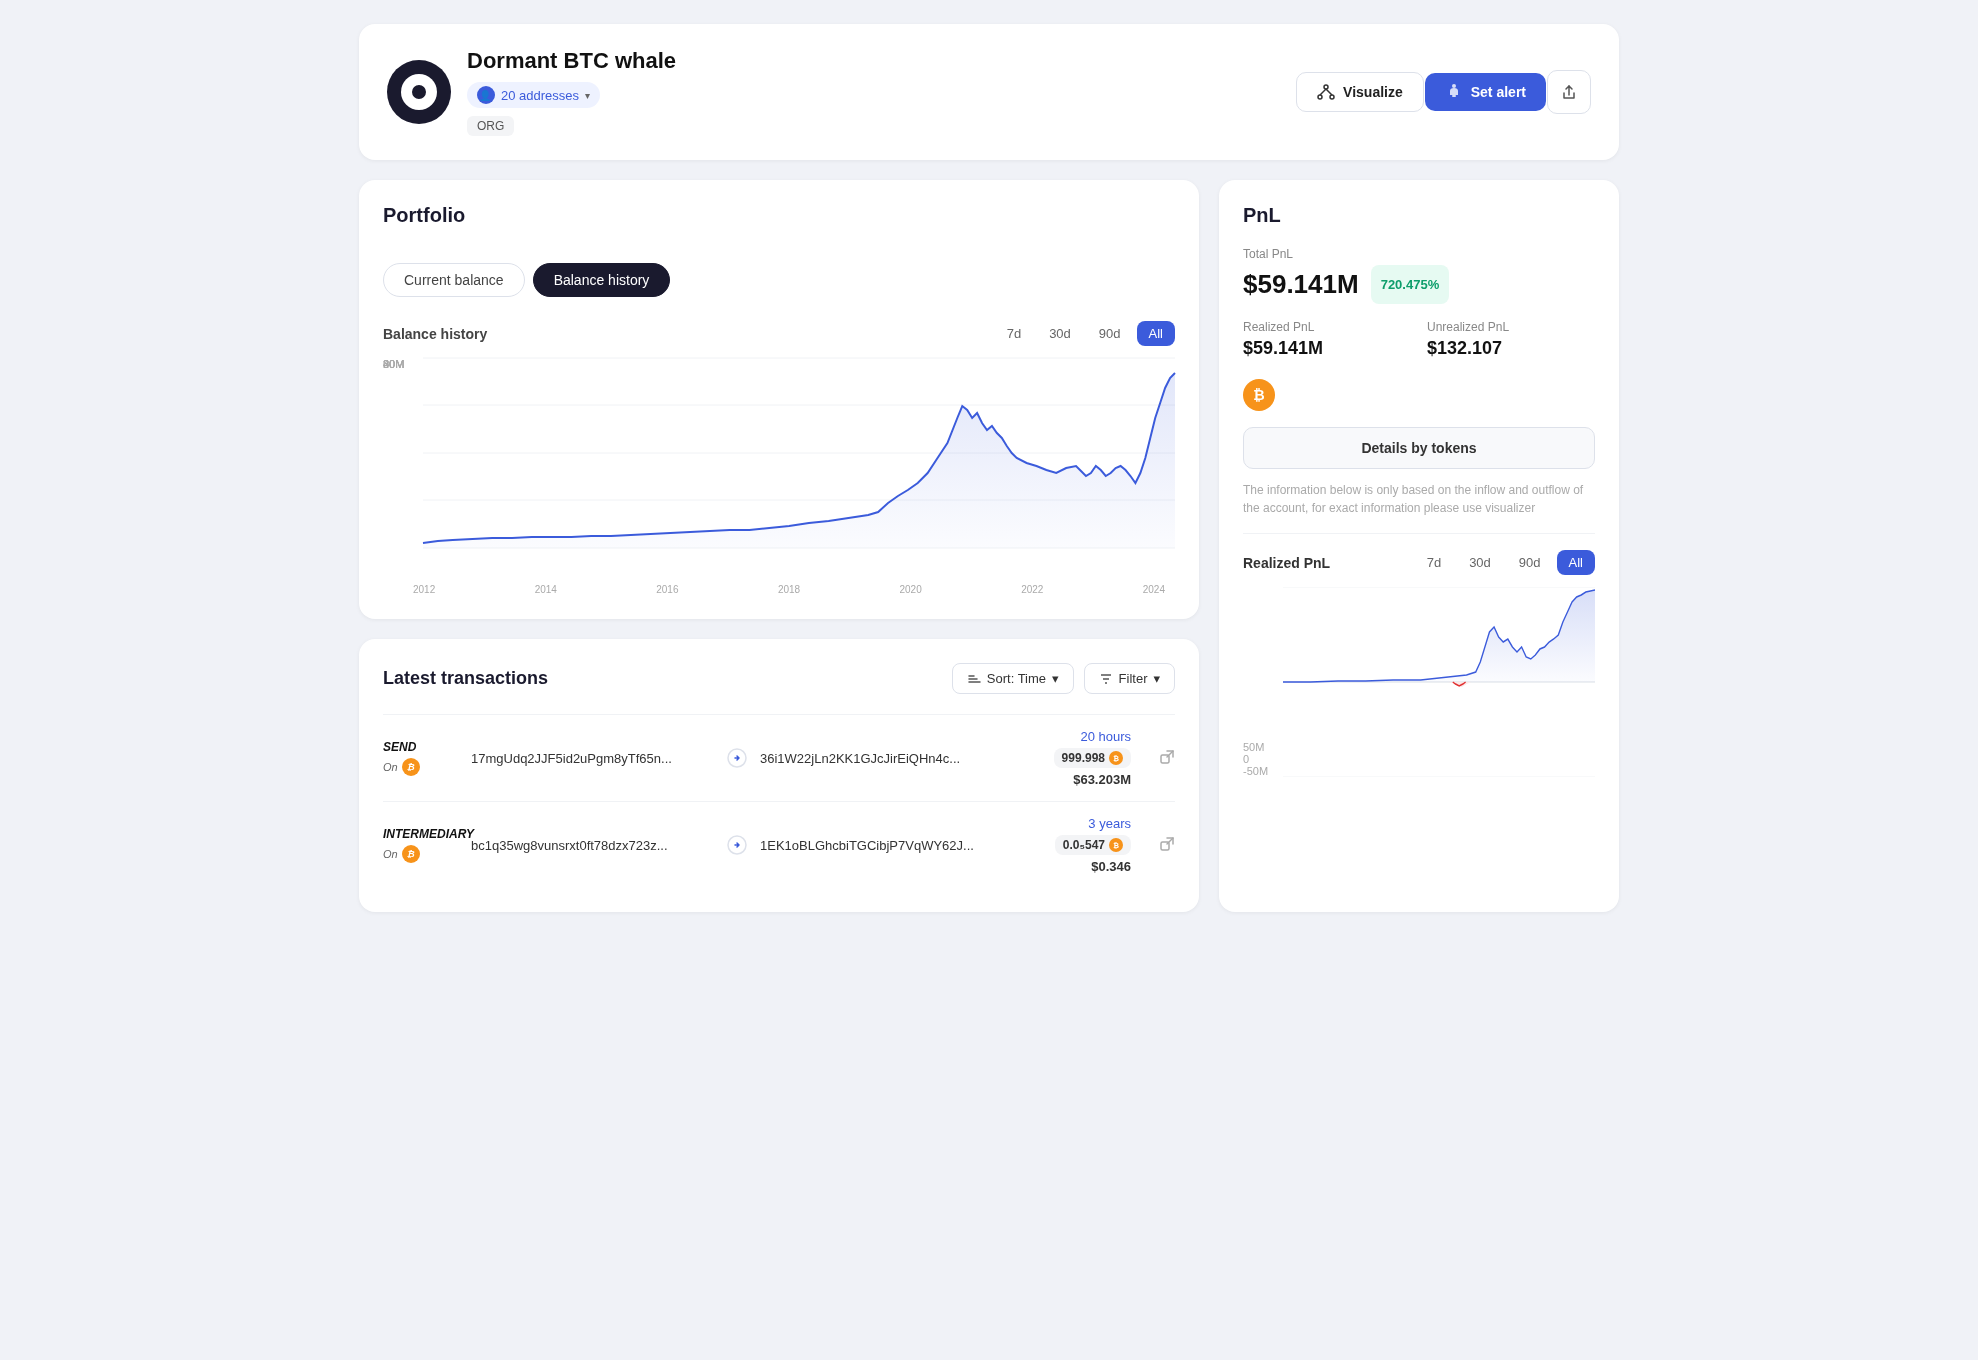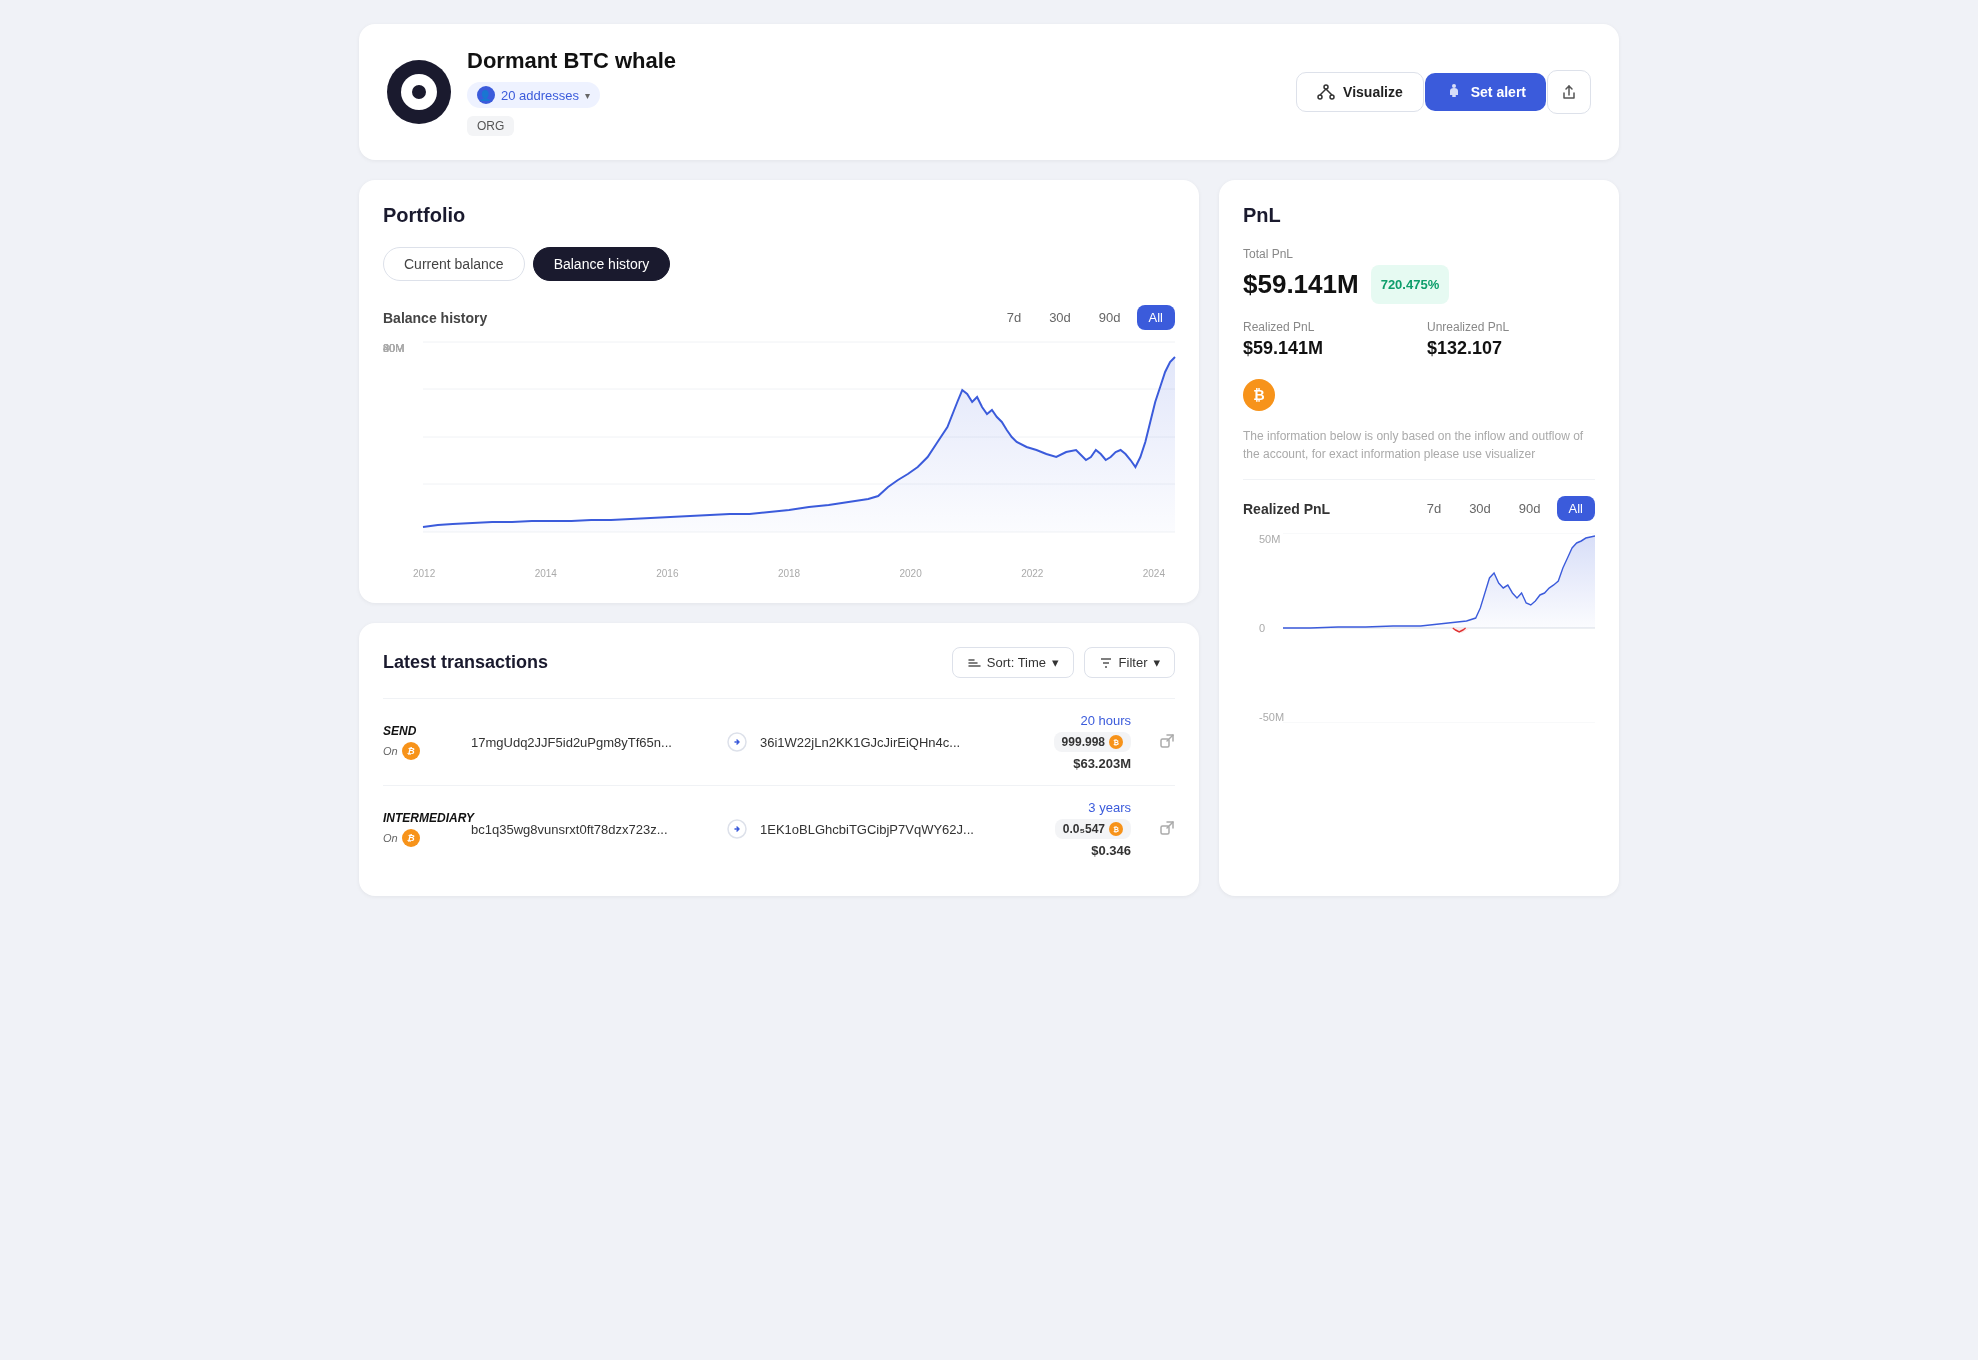"Portfolio" .card-title { margin-bottom: 20px -> 36px }
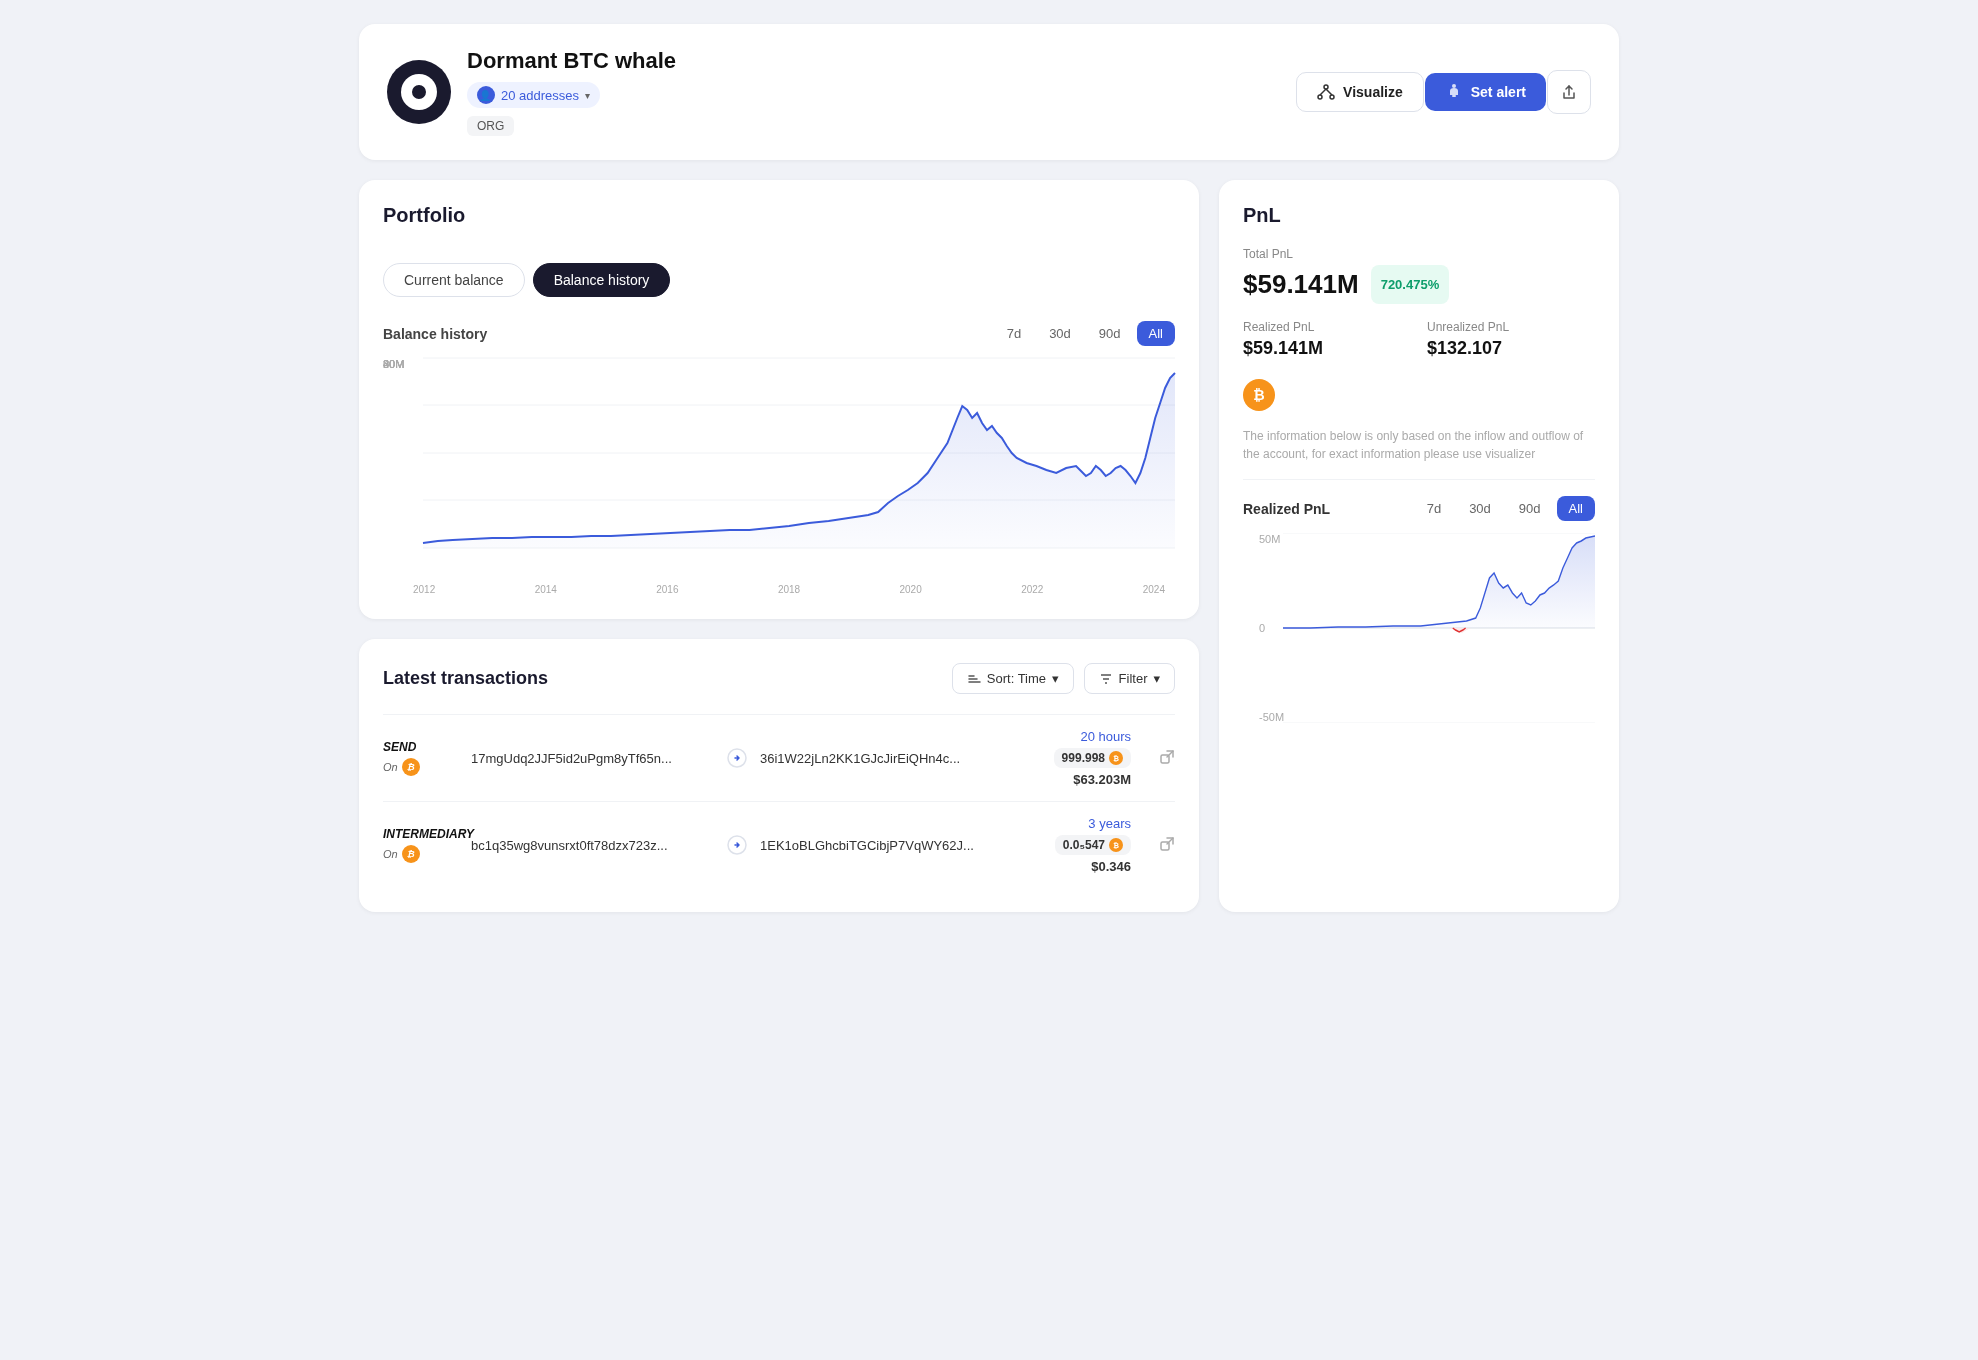"Details by tokens" button.details-btn { html: none -> <button>Details by tokens</button> }
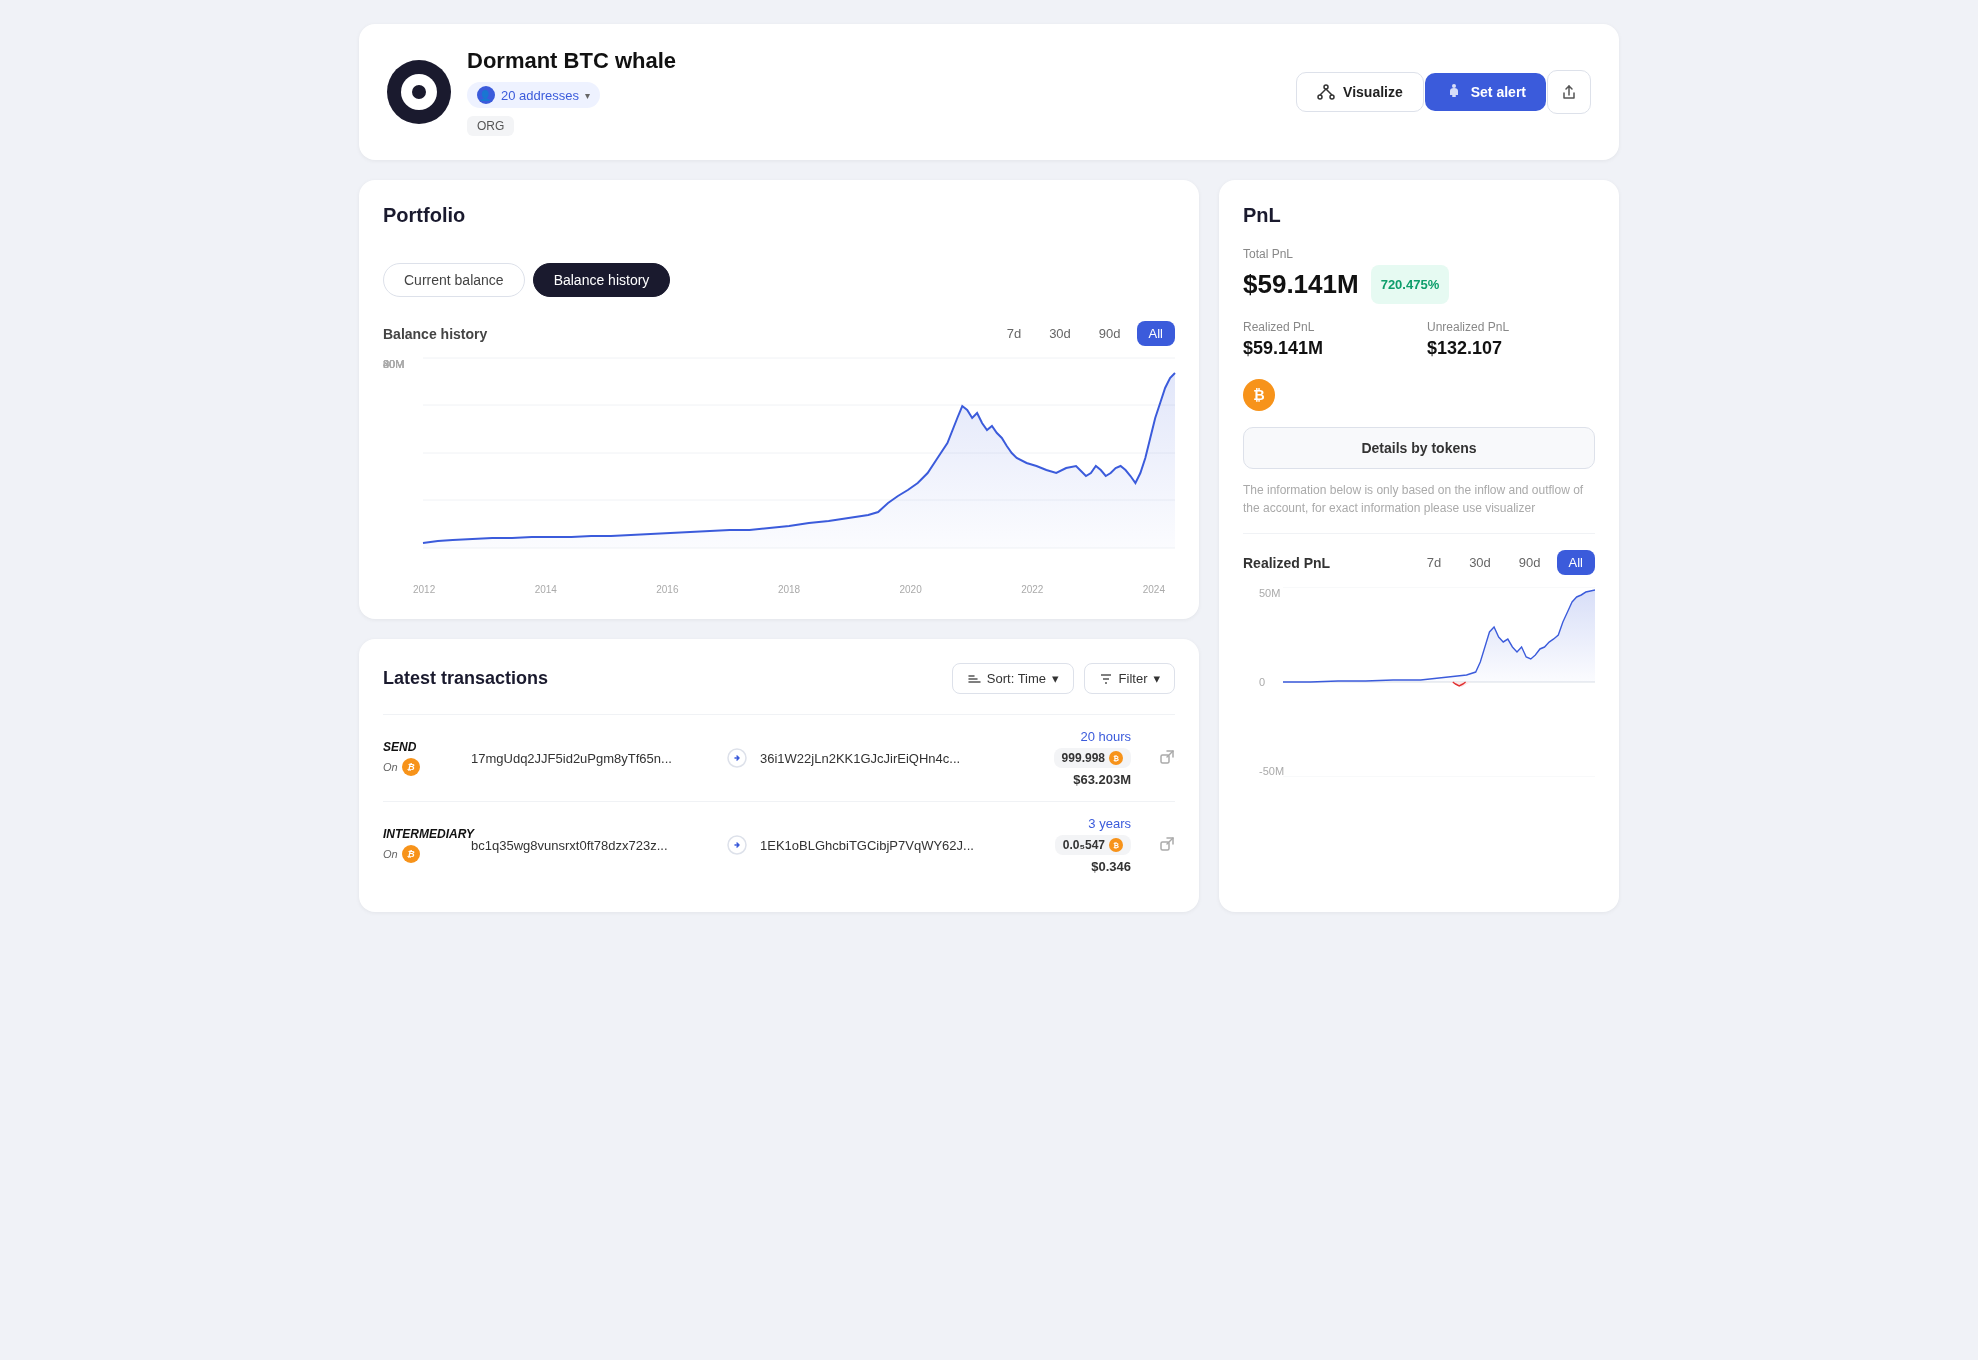"50M" div { justify-content: space-between -> flex-end; margin-left: 16px -> none }
